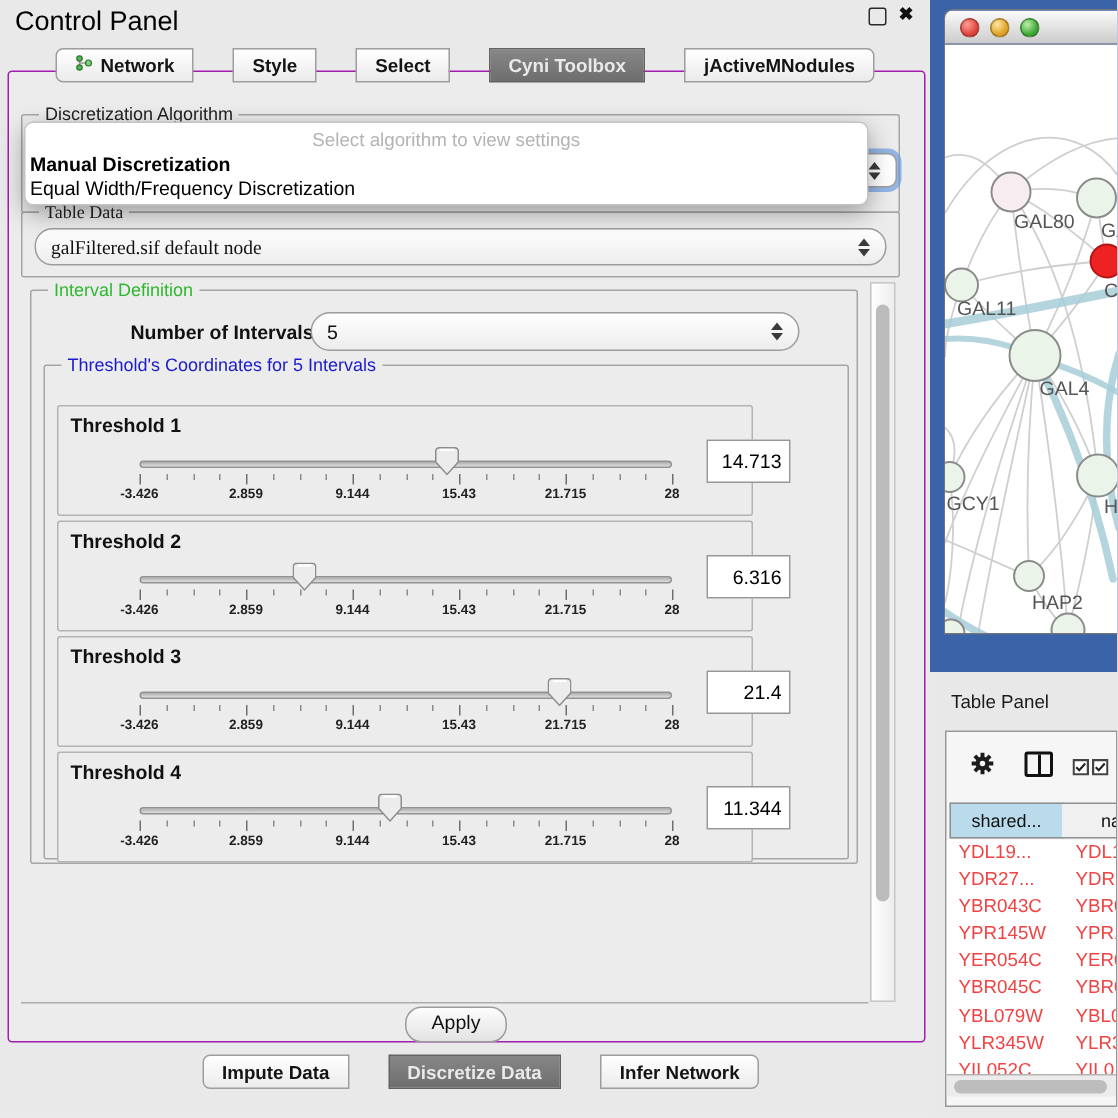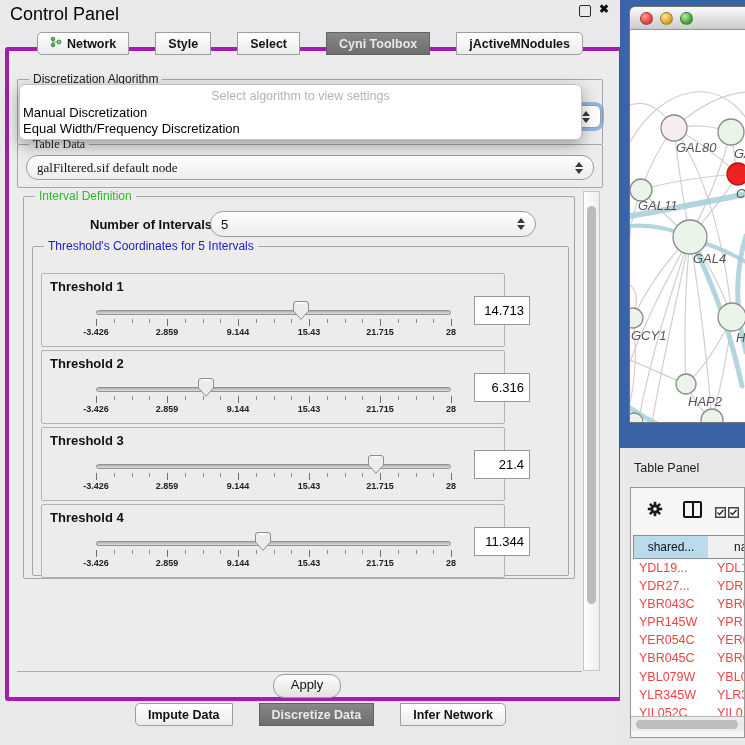"Discretization Algorithm" #content-panel { border: 4px solid #a21caf -> 1px solid #a21caf }
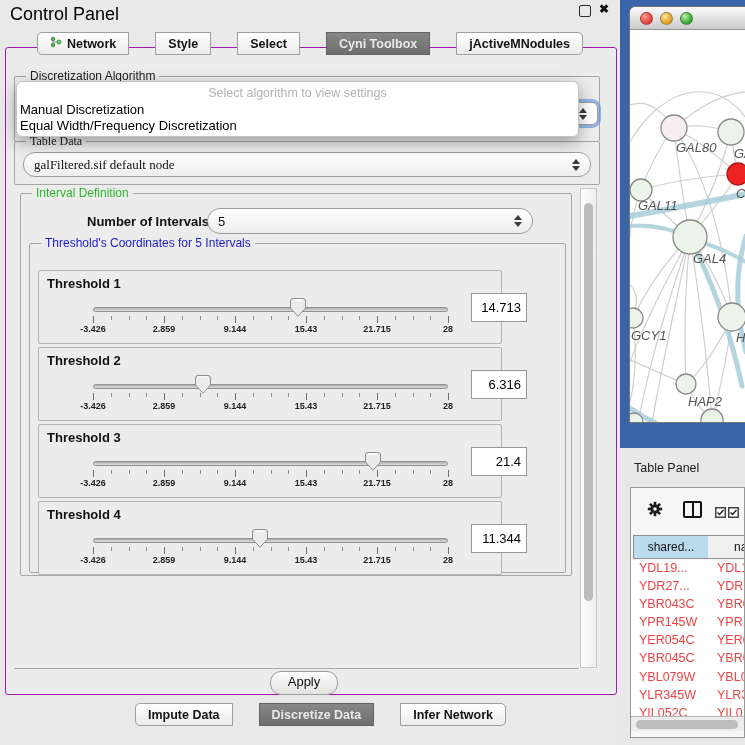"Manual Discretization" .popup-item.bold { font-weight: normal -> bold }
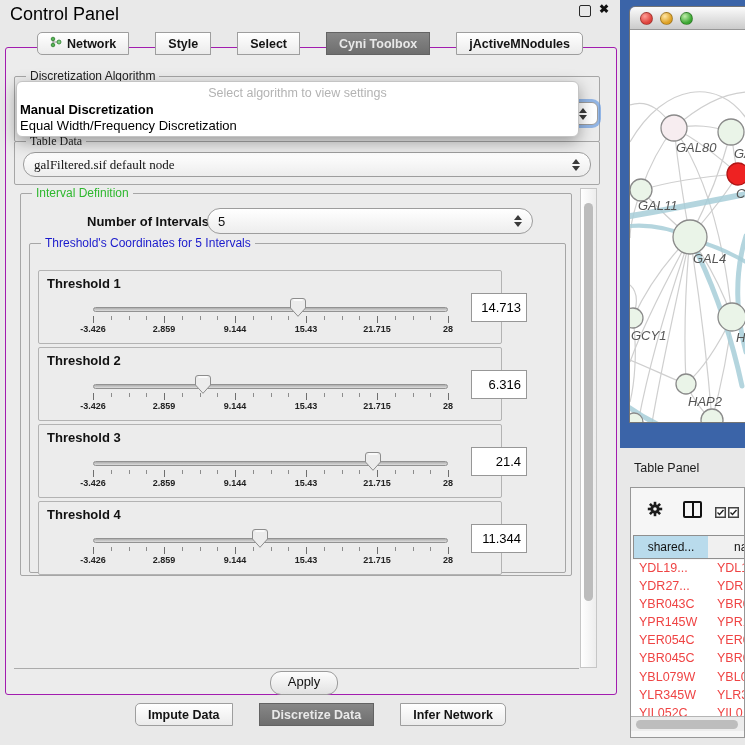"GAL80" #net-window { font-style: italic -> none }
